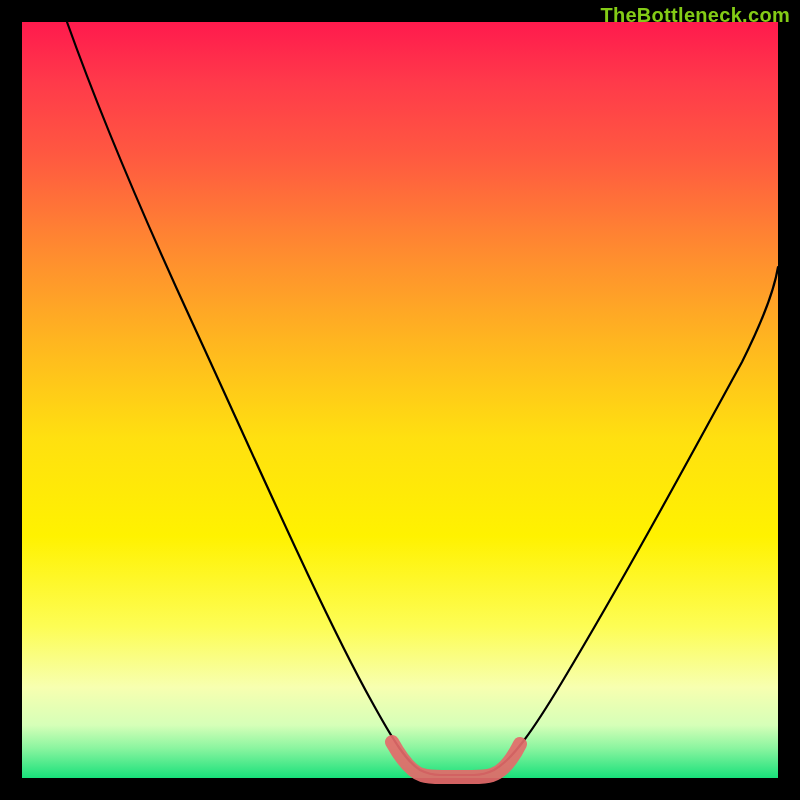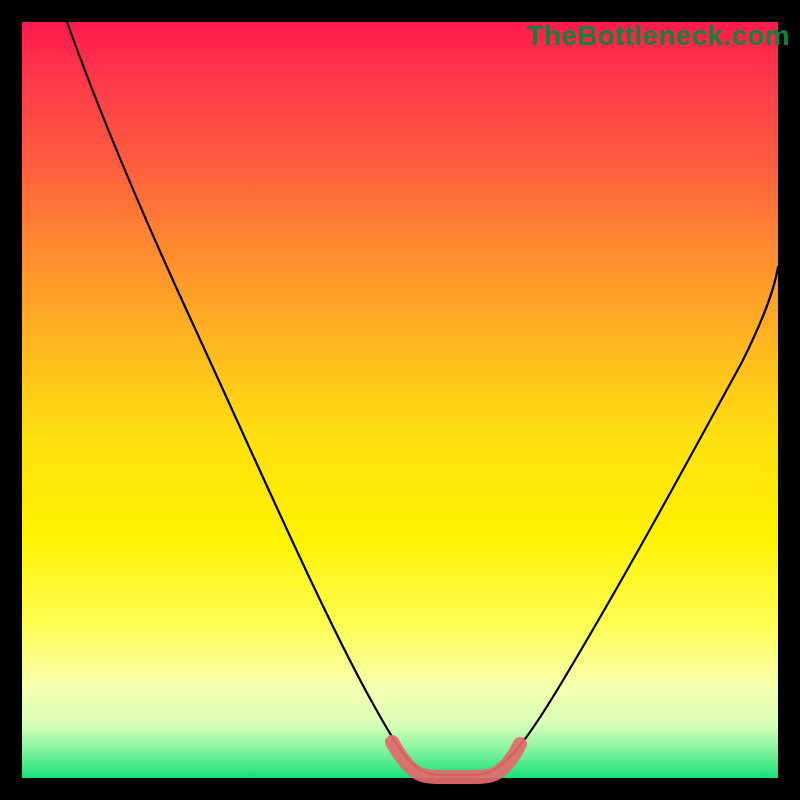"TheBottleneck.com" .watermark { color: #15803d -> #84cc16; font-size: 28px -> 20px; margin-top: 16px -> none }
